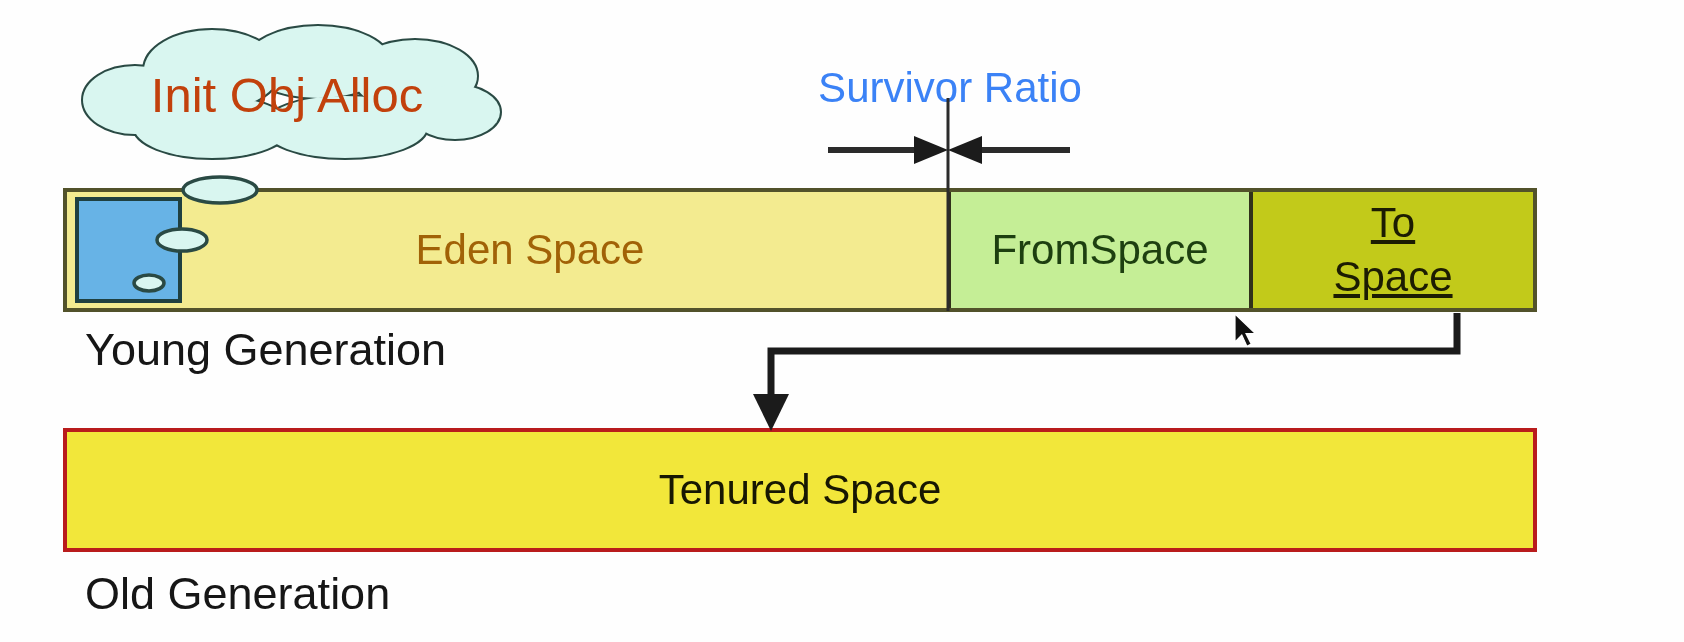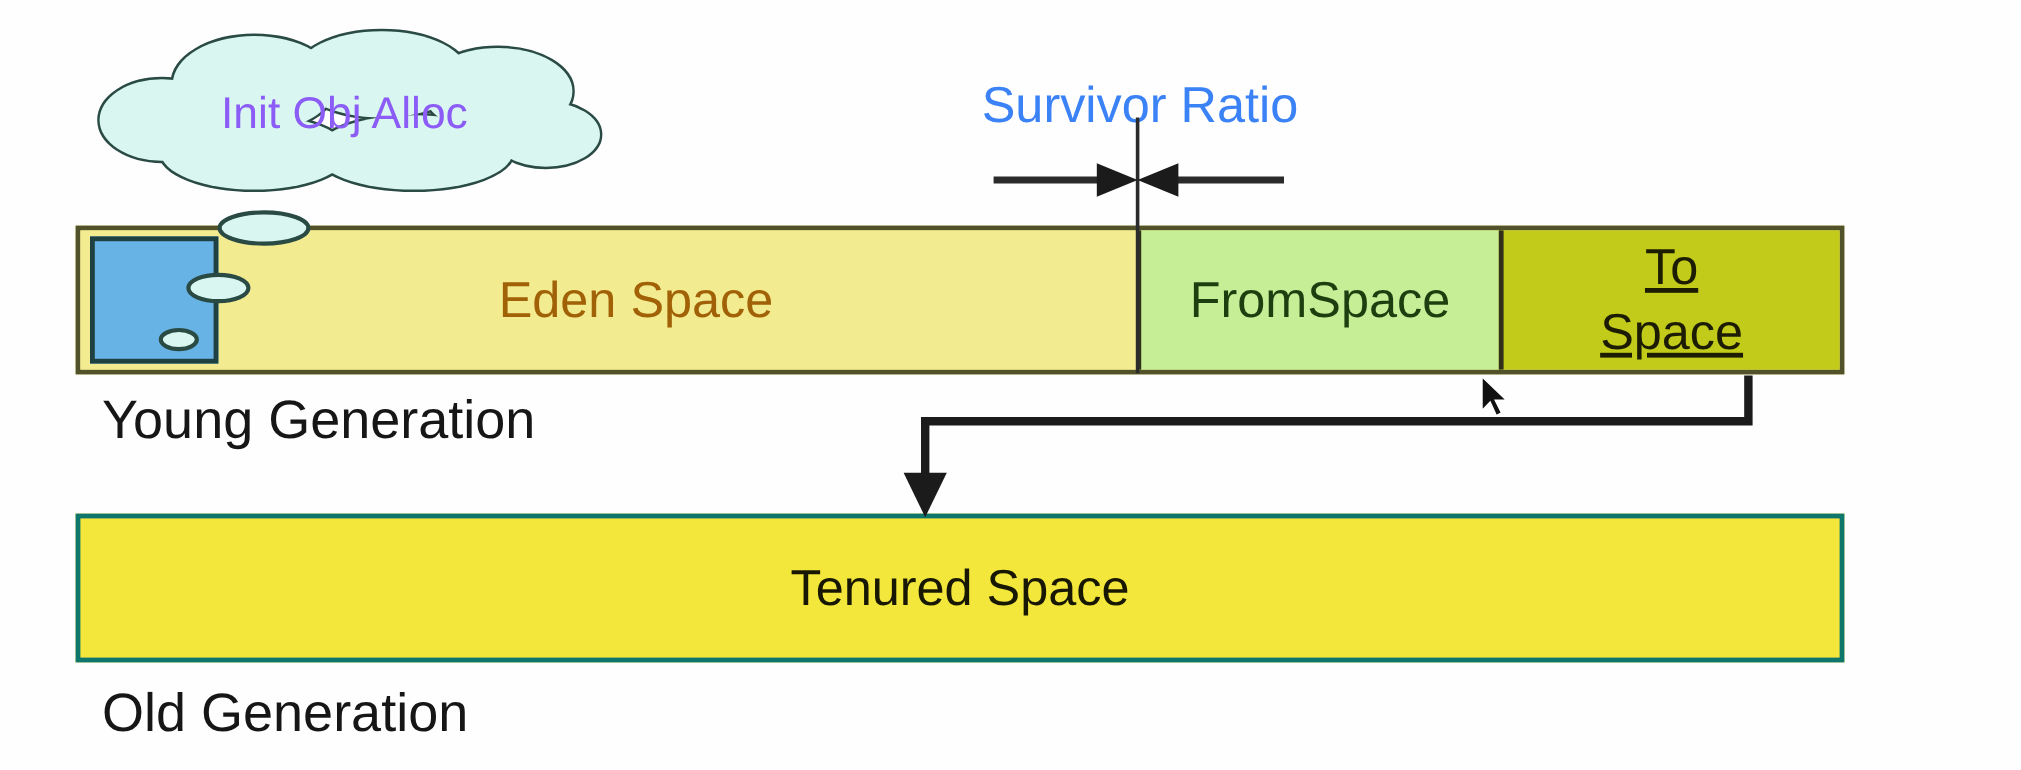"Init Obj Alloc" .cloud-label { color: #8b5cf6 -> #c2410c; font-size: 37px -> 49px }
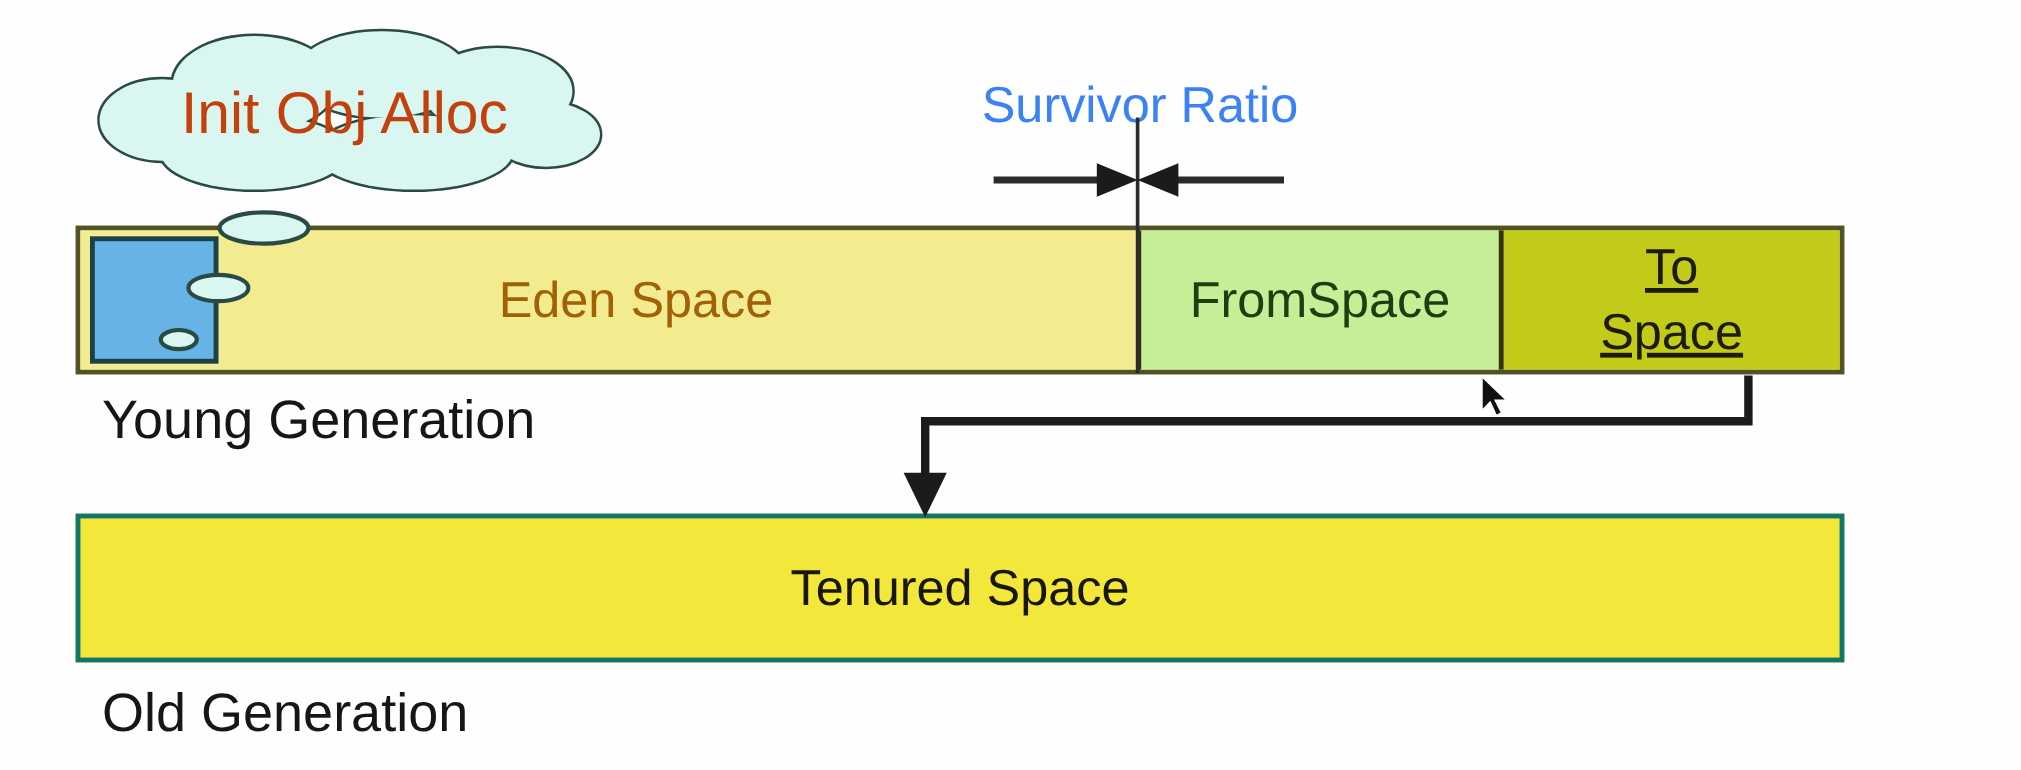"Tenured Space" .tenured-bar { border: 4px solid #0f766e -> 4px solid #b91c1c }
